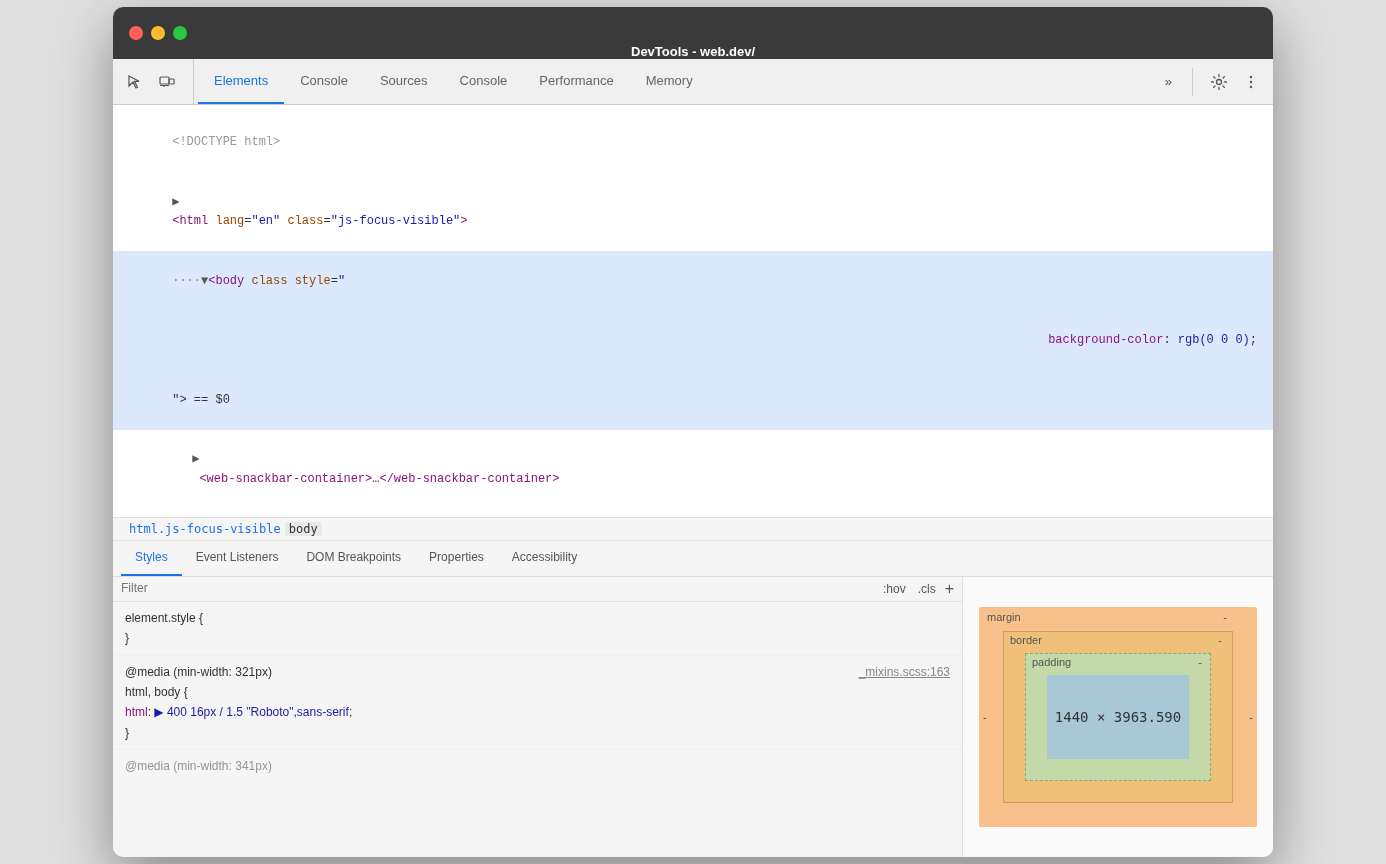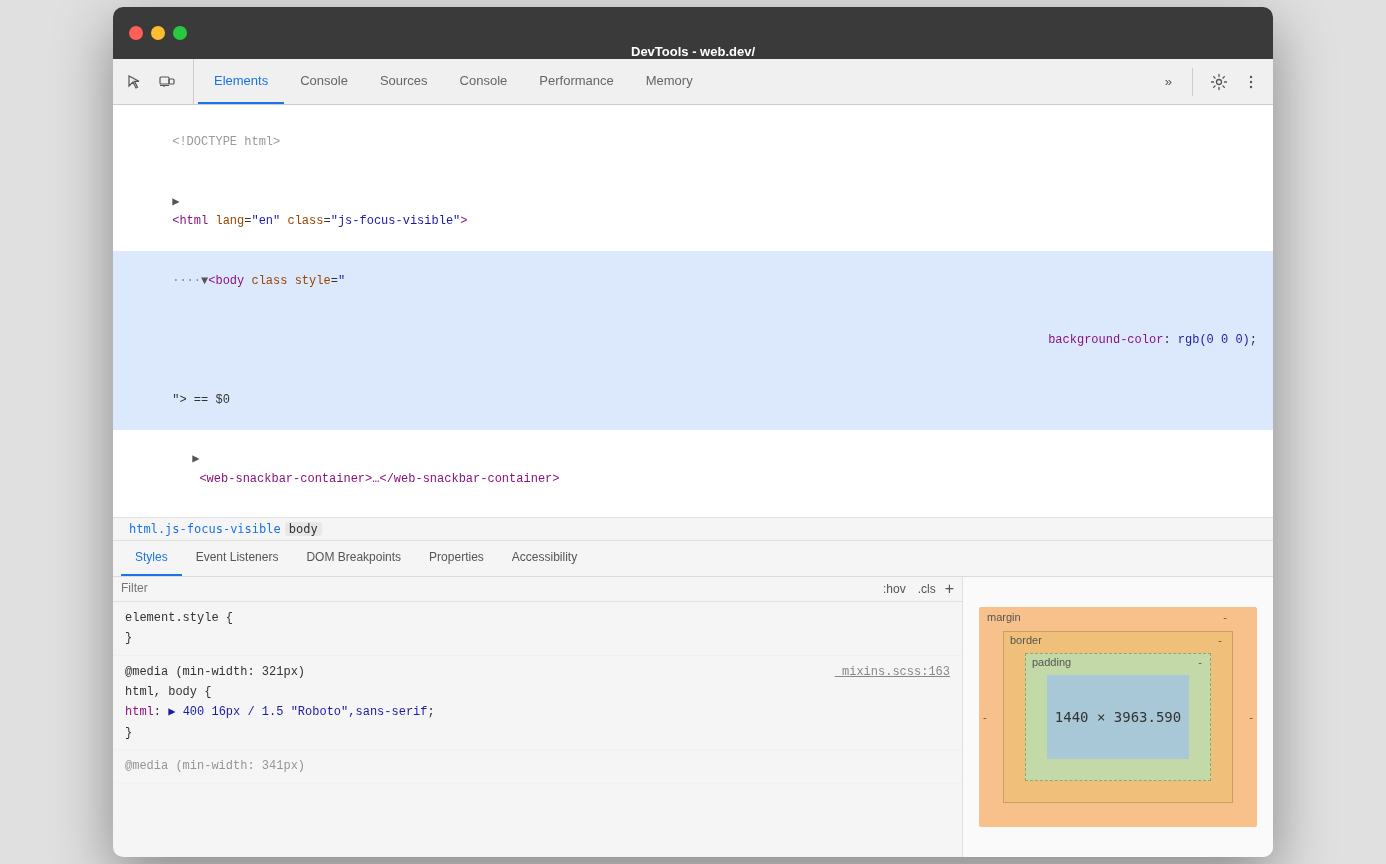"element.style {" .css-block { font-family: Liberation Mono, monospace -> Liberation Sans, sans-serif }
